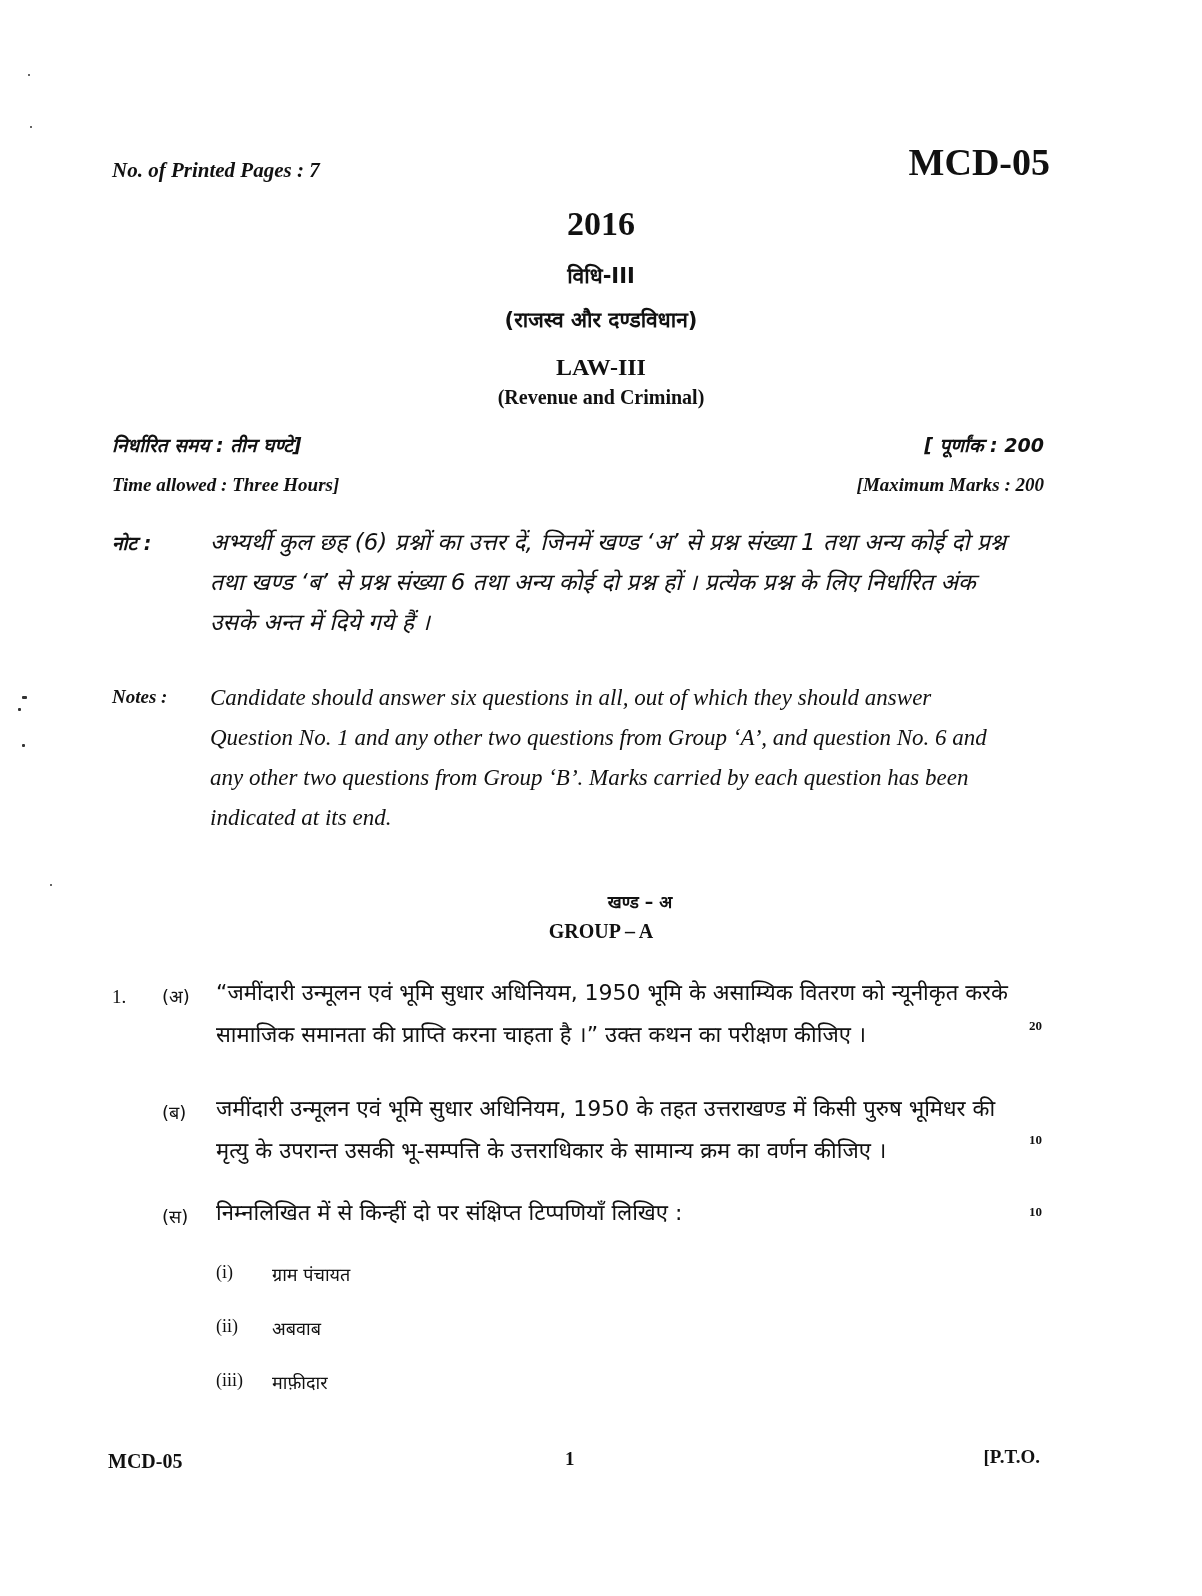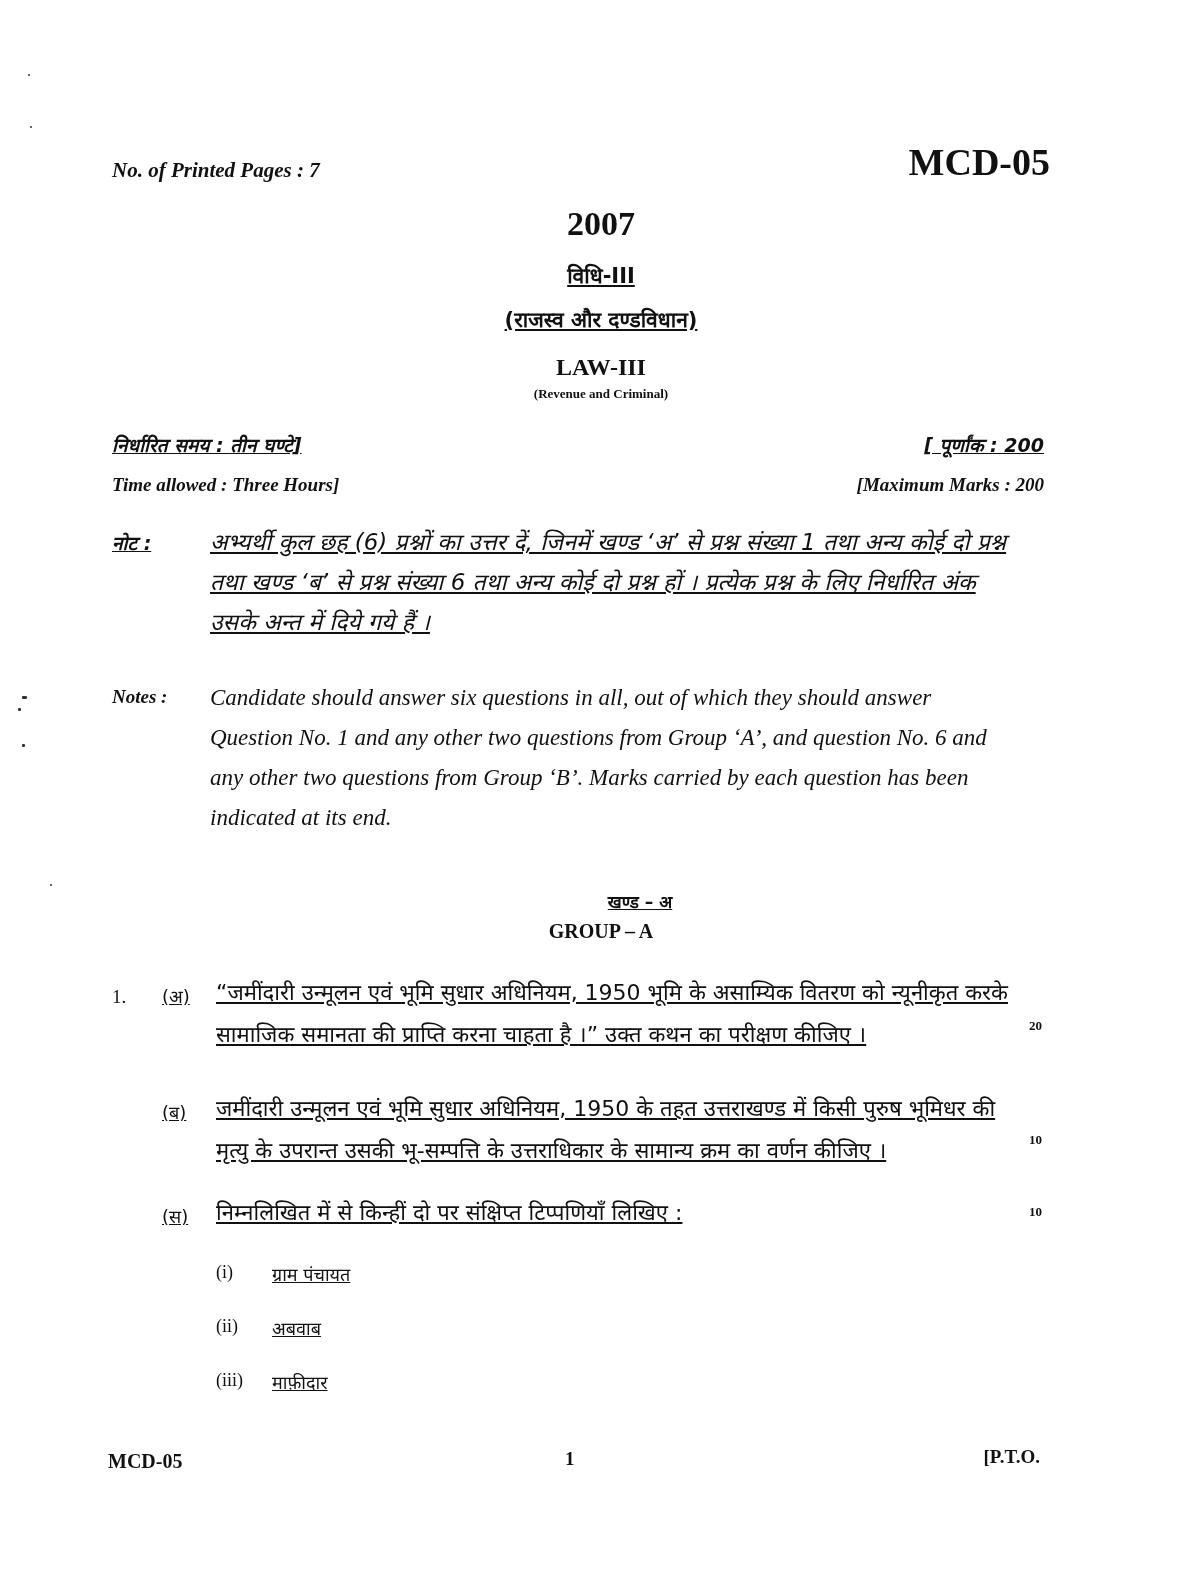"2007" div.abs { text: 2007 -> 2016 }
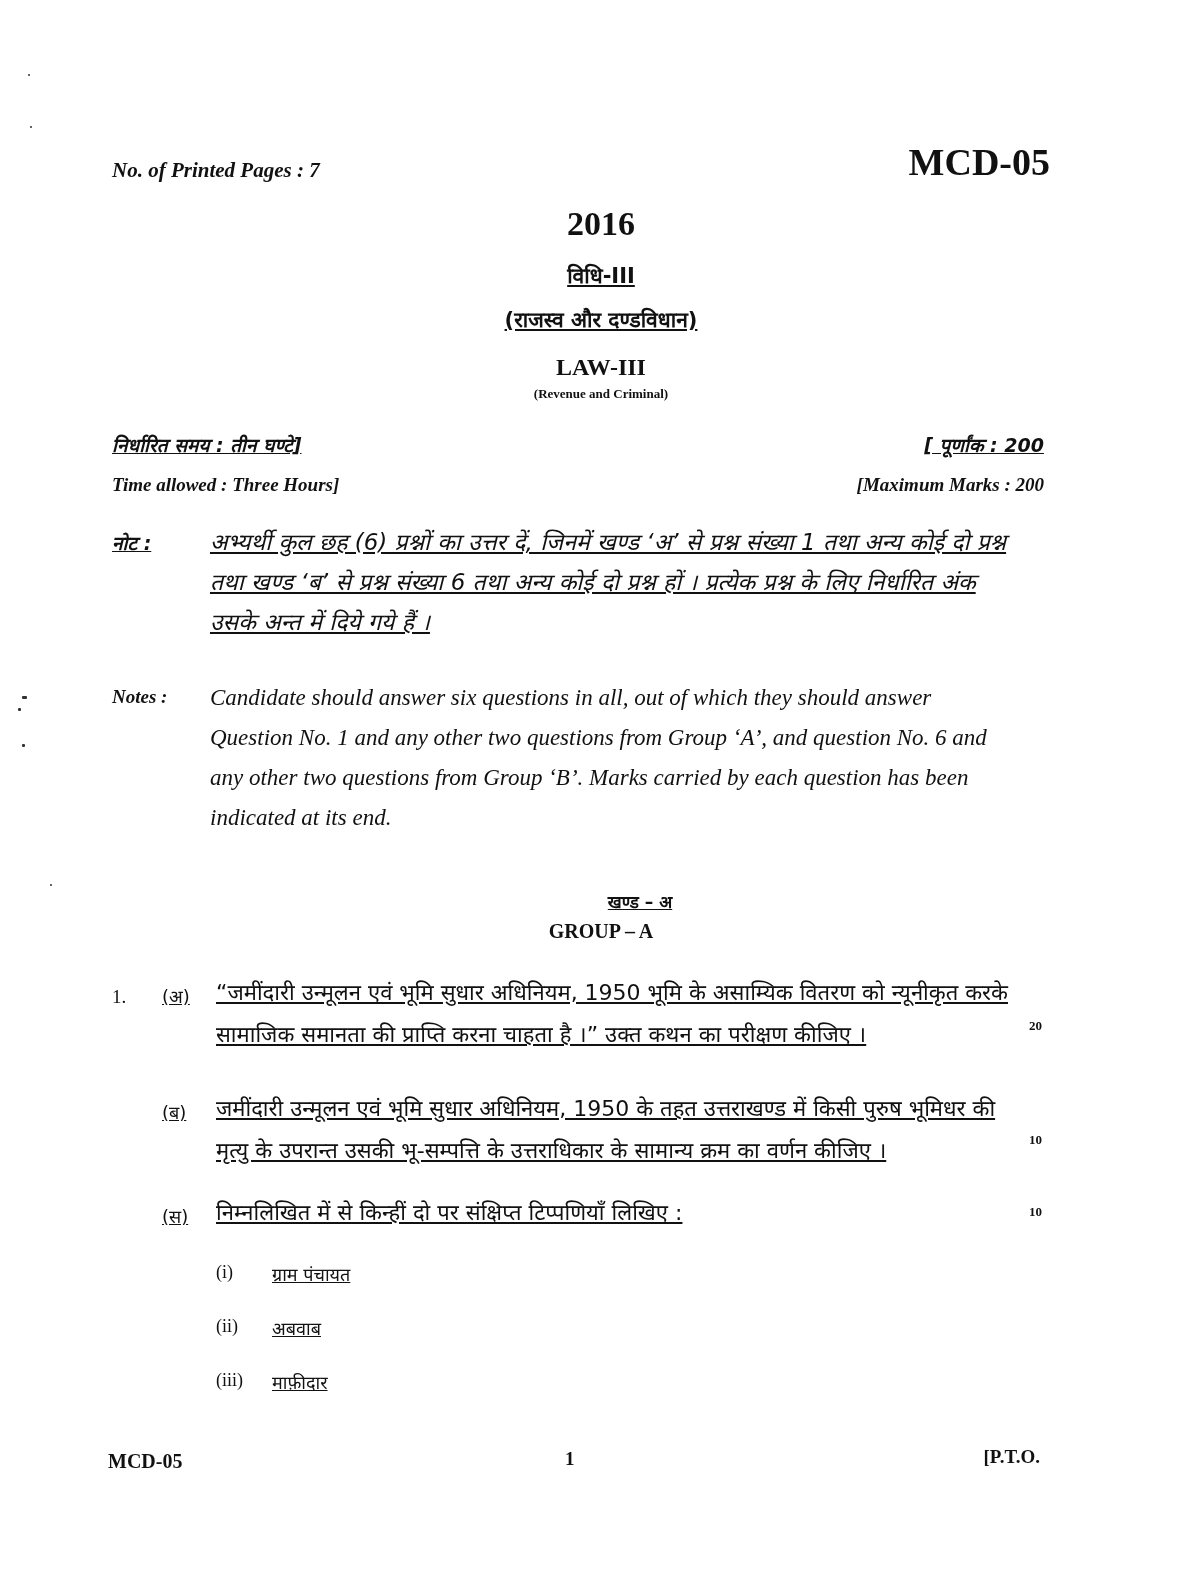"विधि-III" .dev { text-decoration: underline -> none }
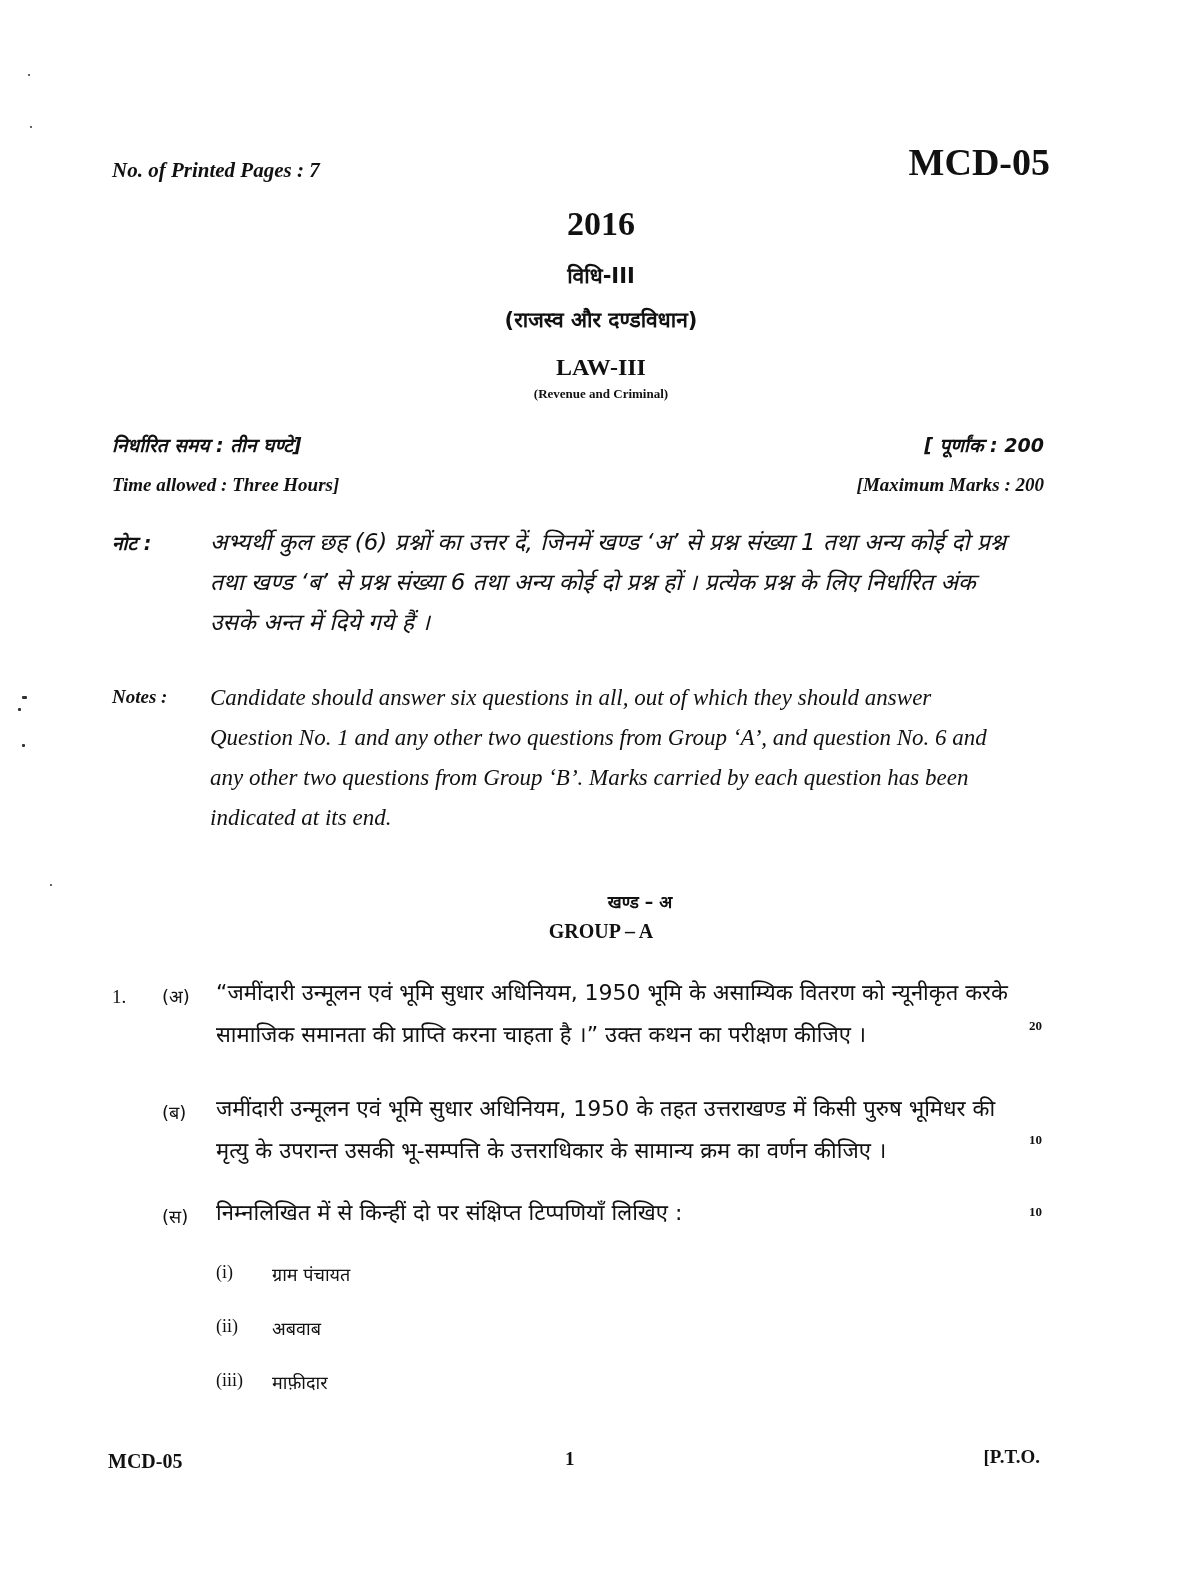"(Revenue and Criminal)" #en-subtitle { font-size: 13px -> 20px }
